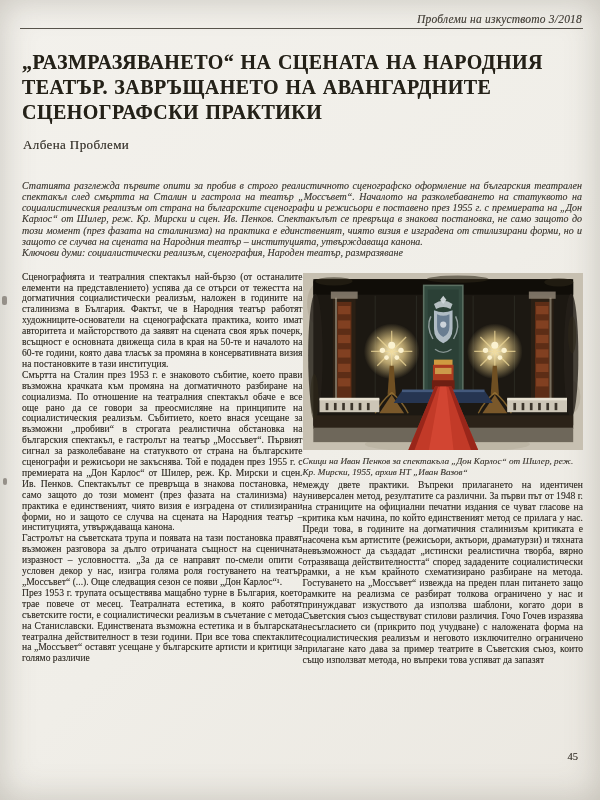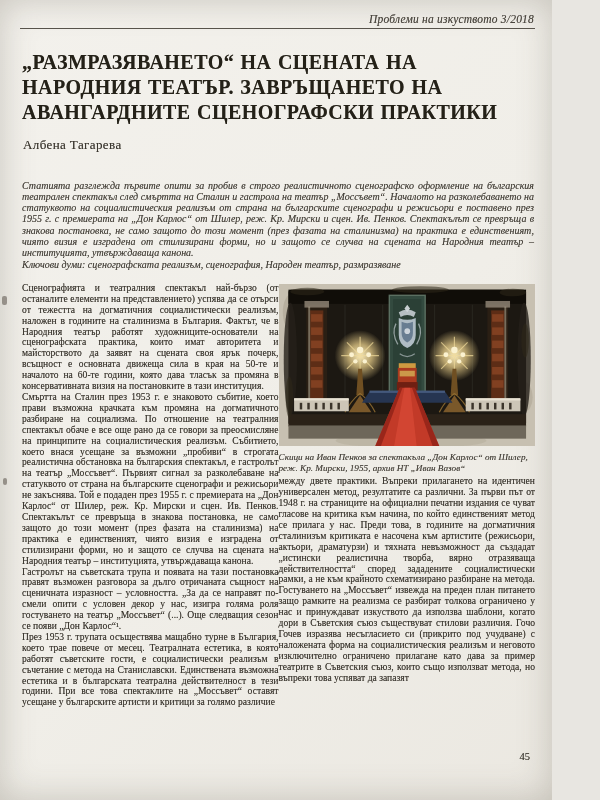"Проблеми на изкуството 3/2018" .page { width: 552px -> 600px }
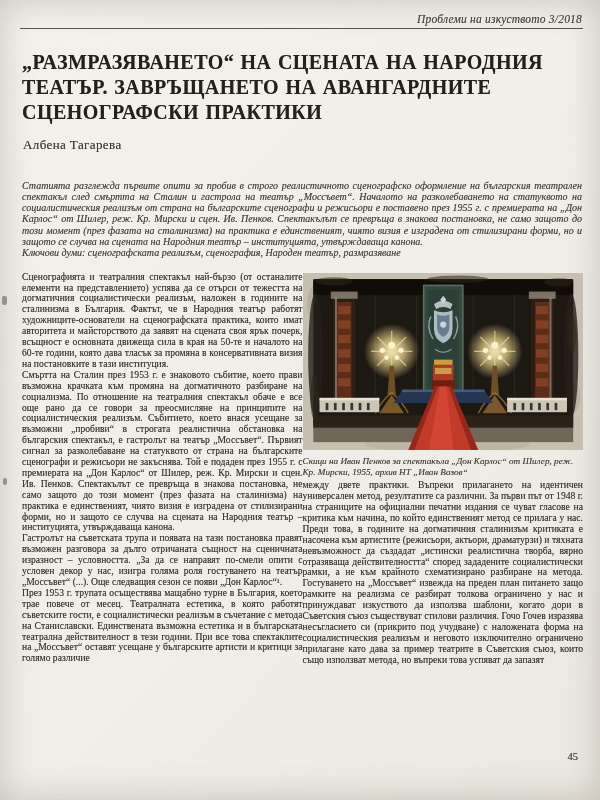"Албена Тагарева" div.author { text: Тагарева -> Проблеми }
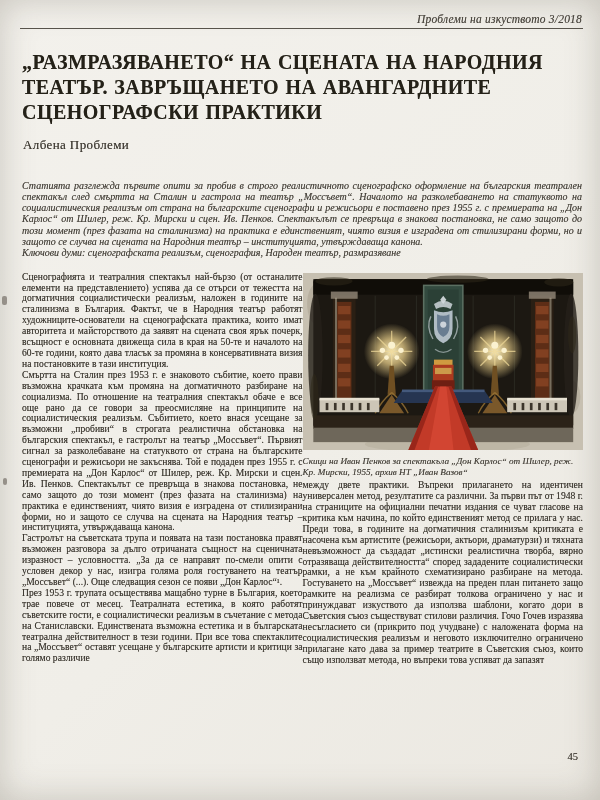"Ключови думи: сценографската реализъм," p { text: сценографската -> социалистически }
